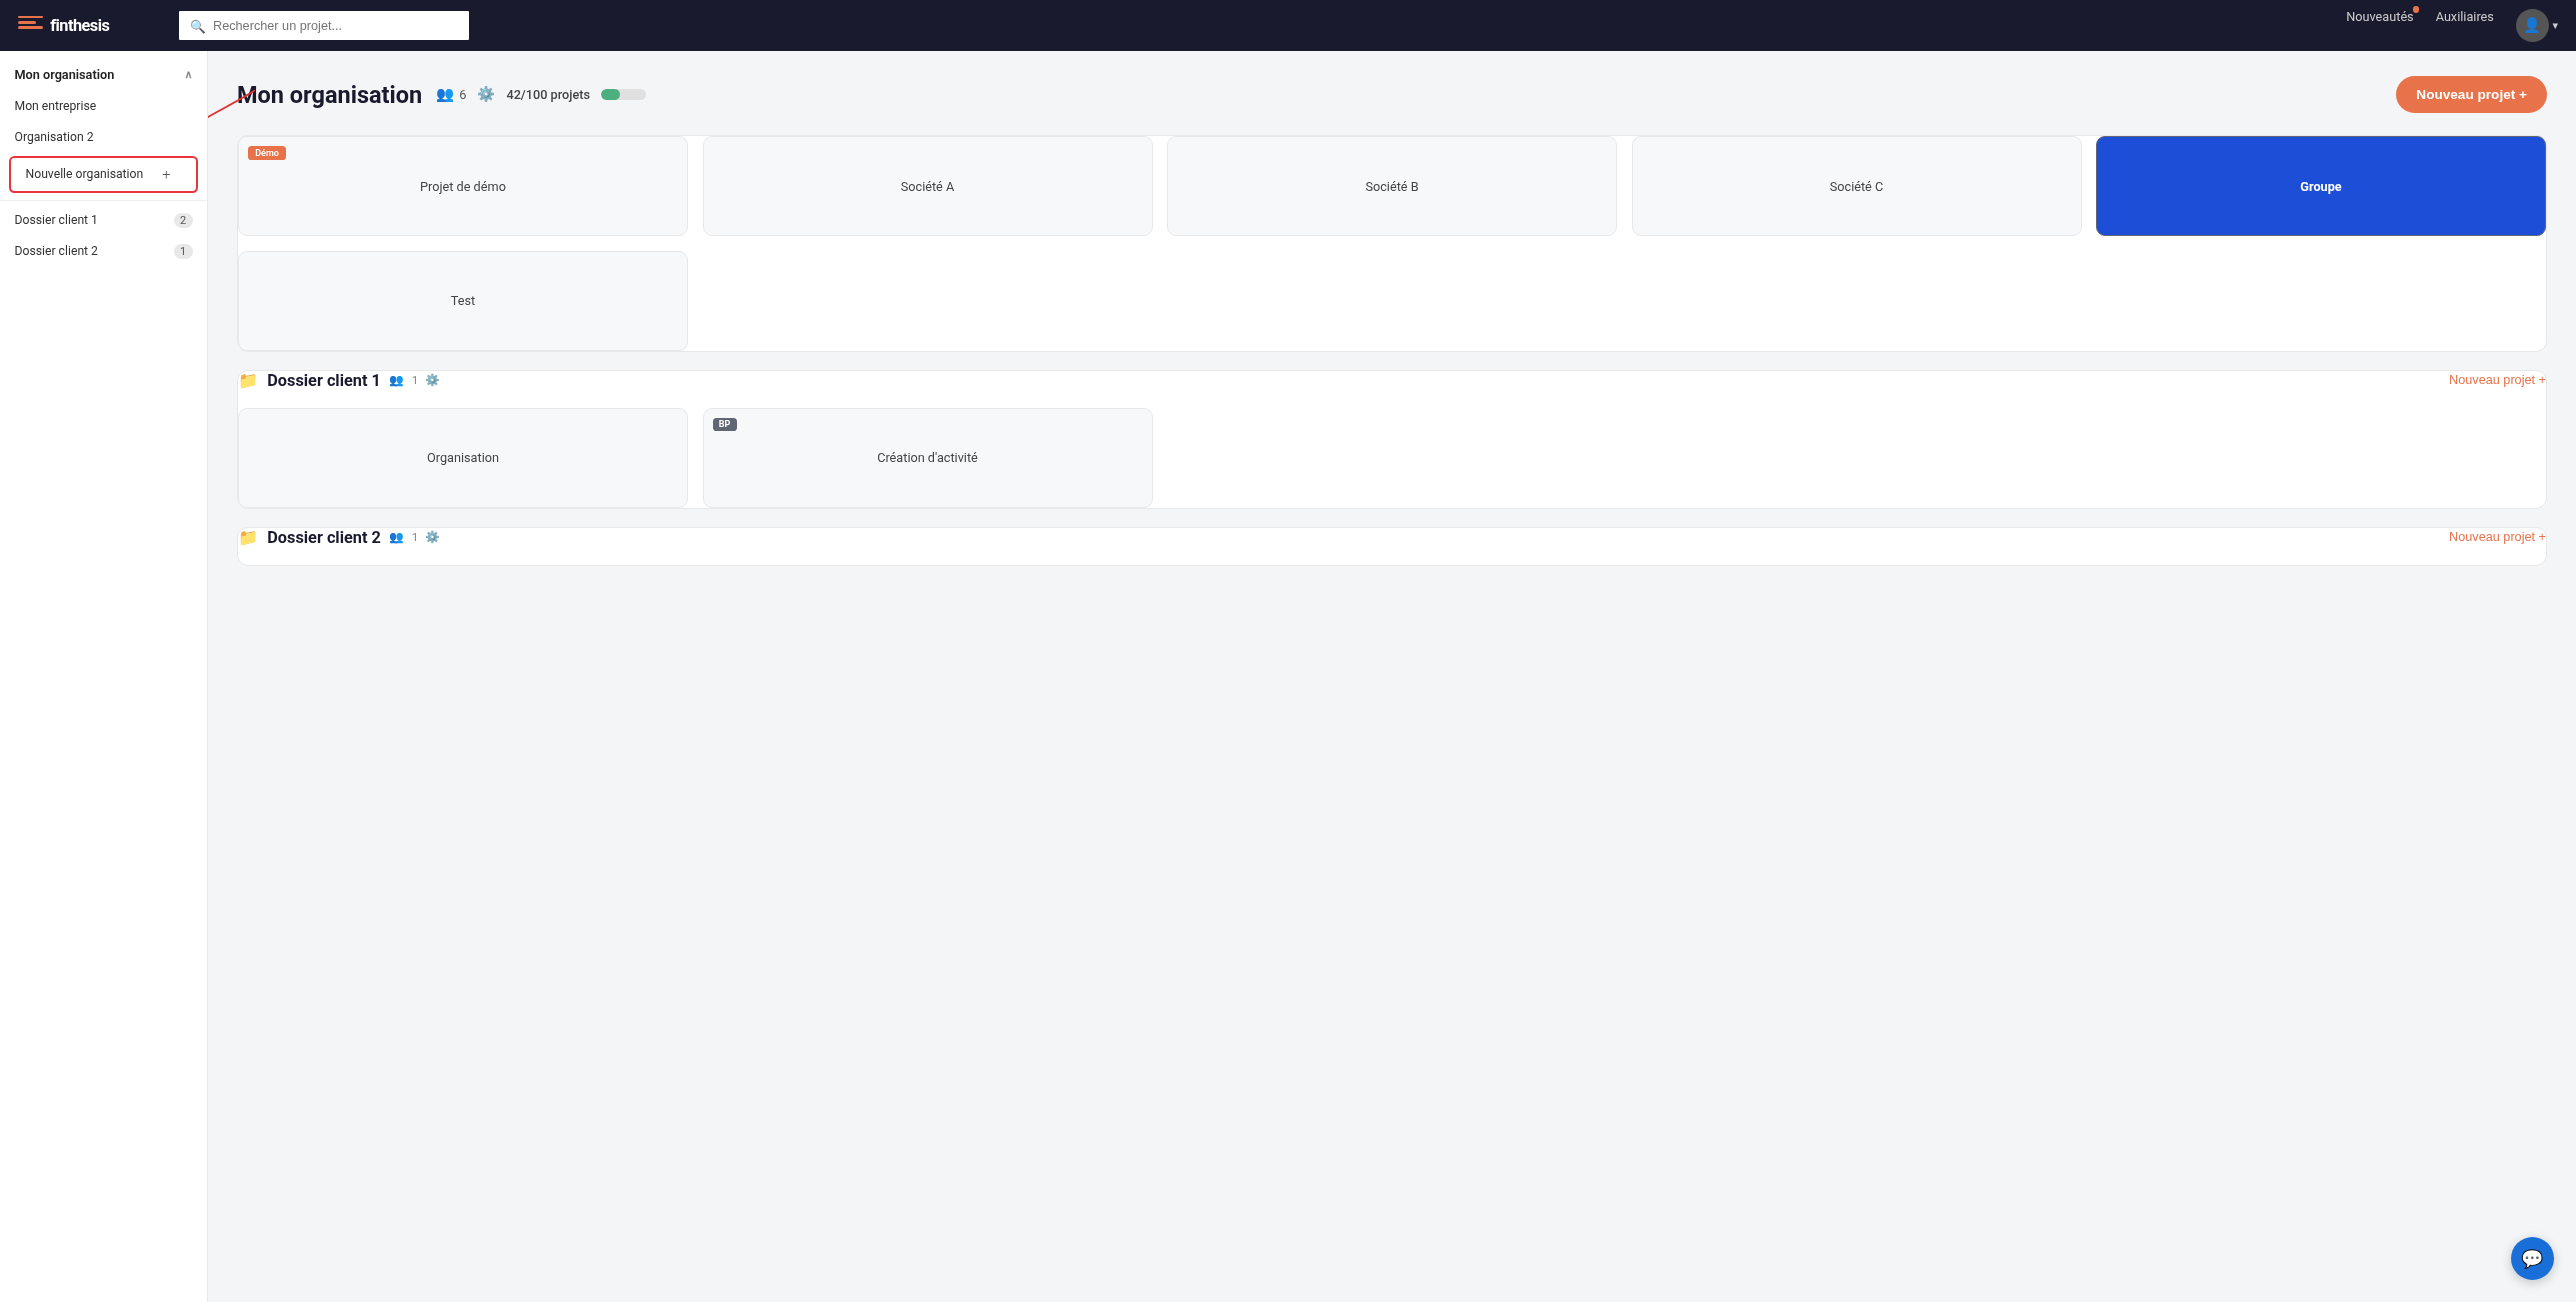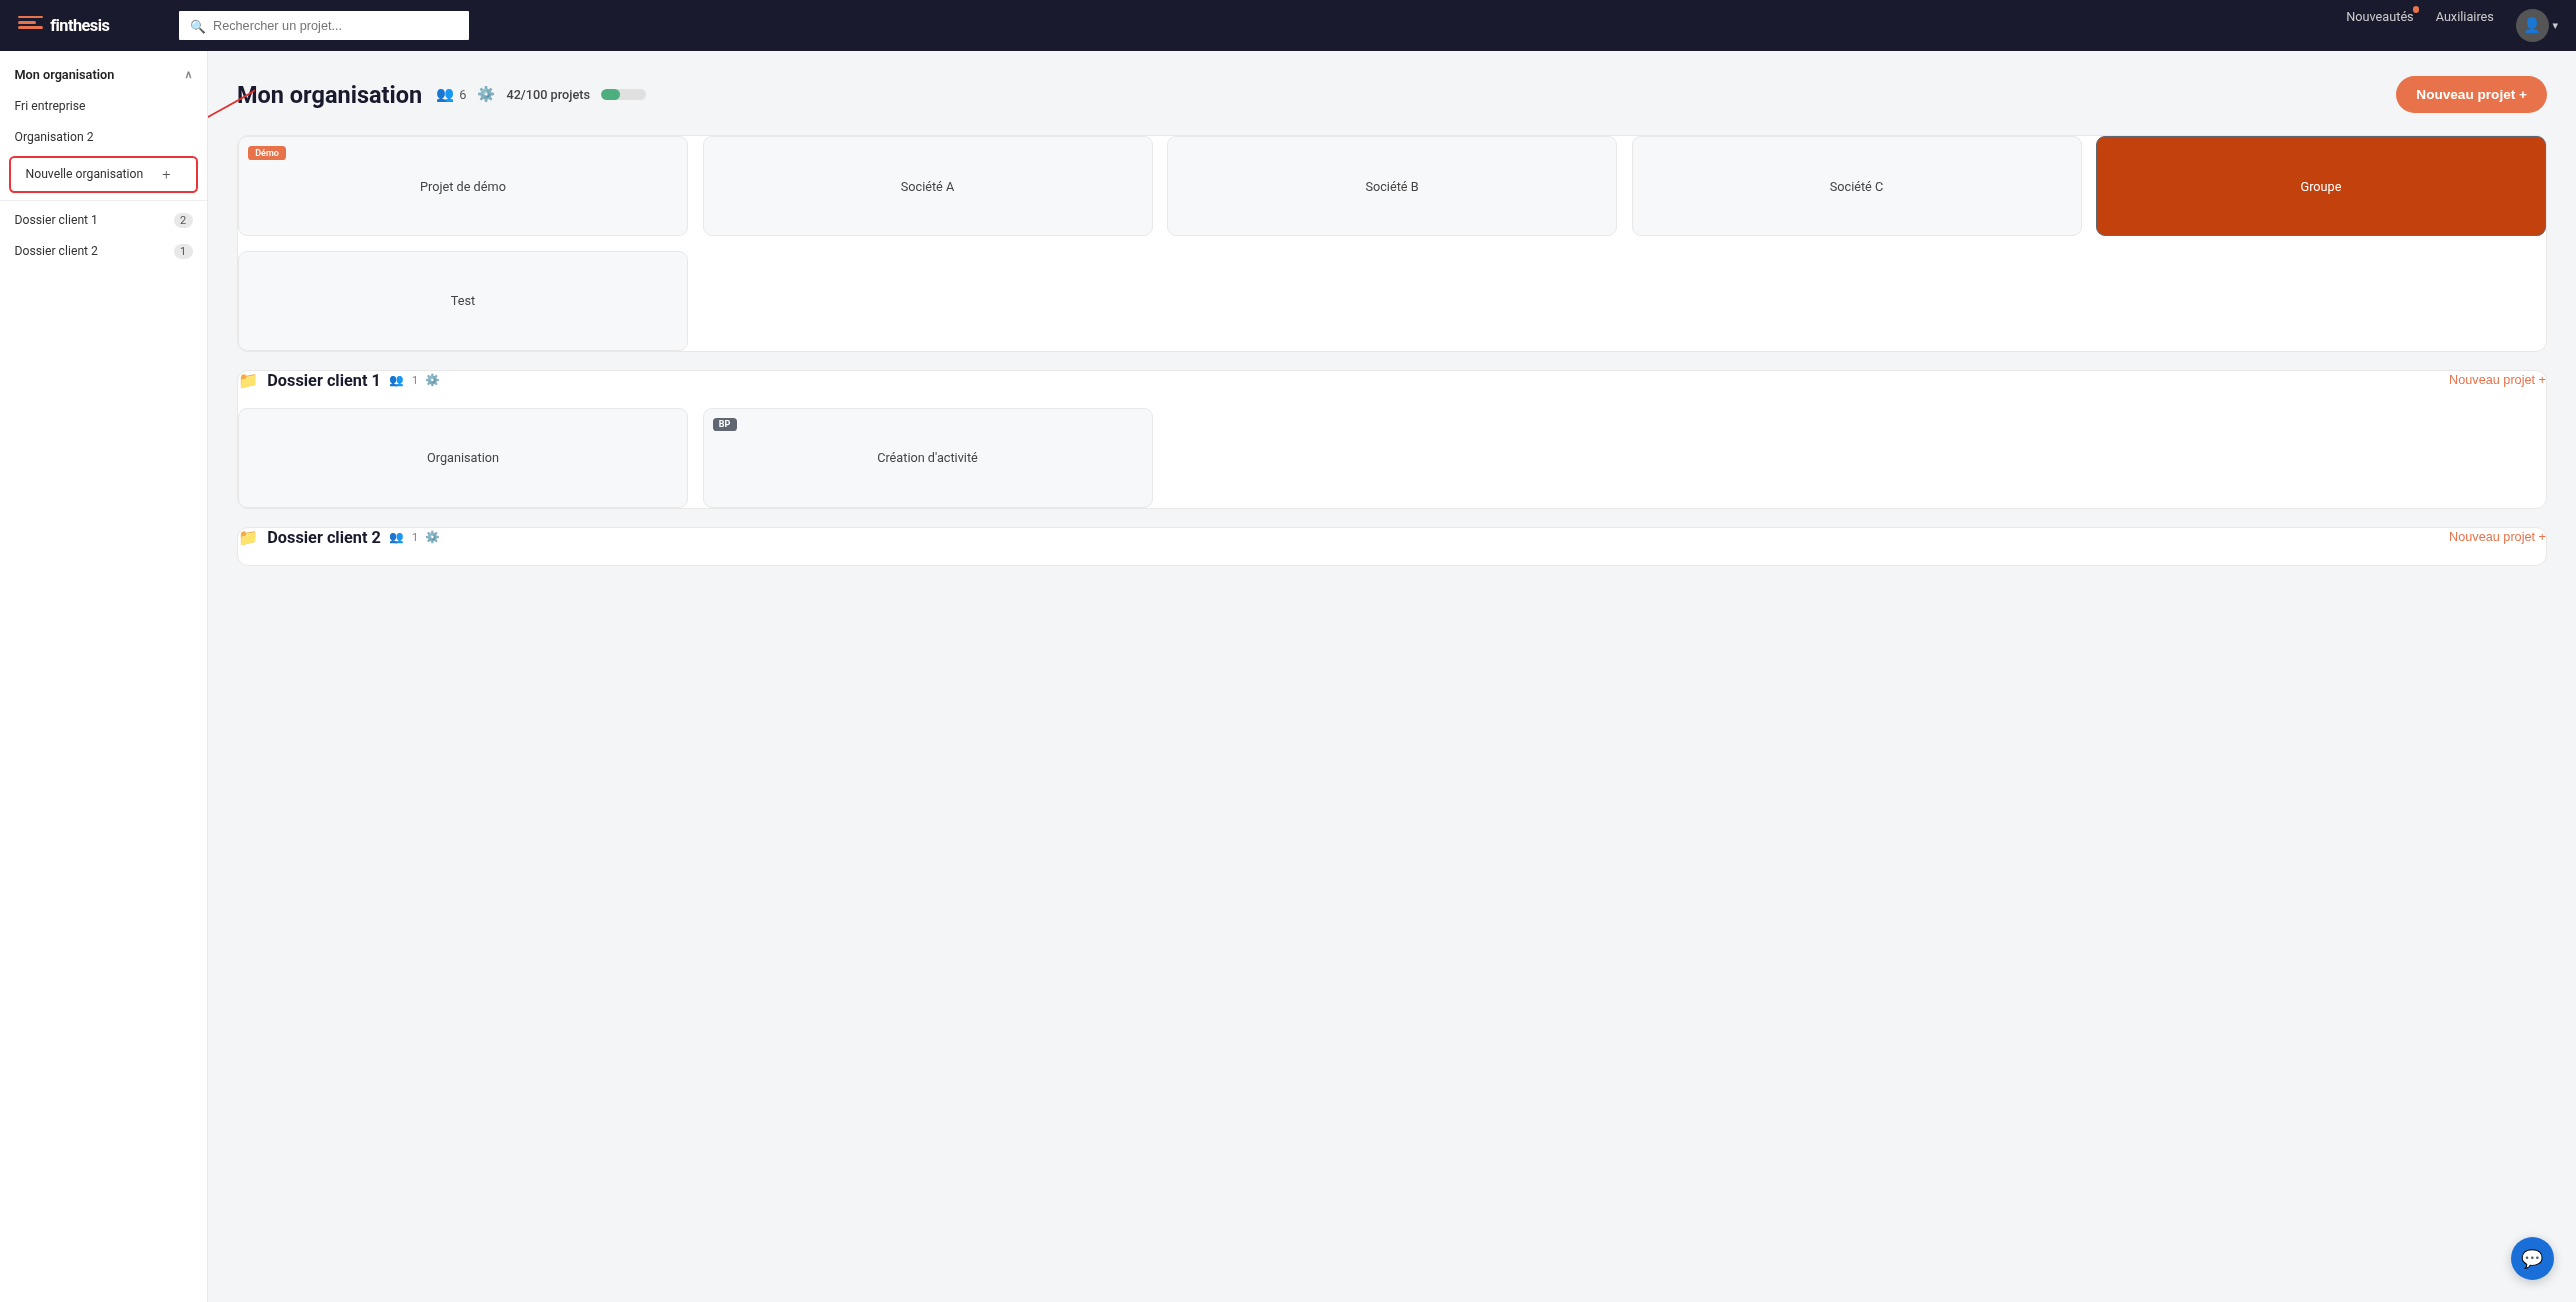"Fri entreprise" span { text: Fri -> Mon }
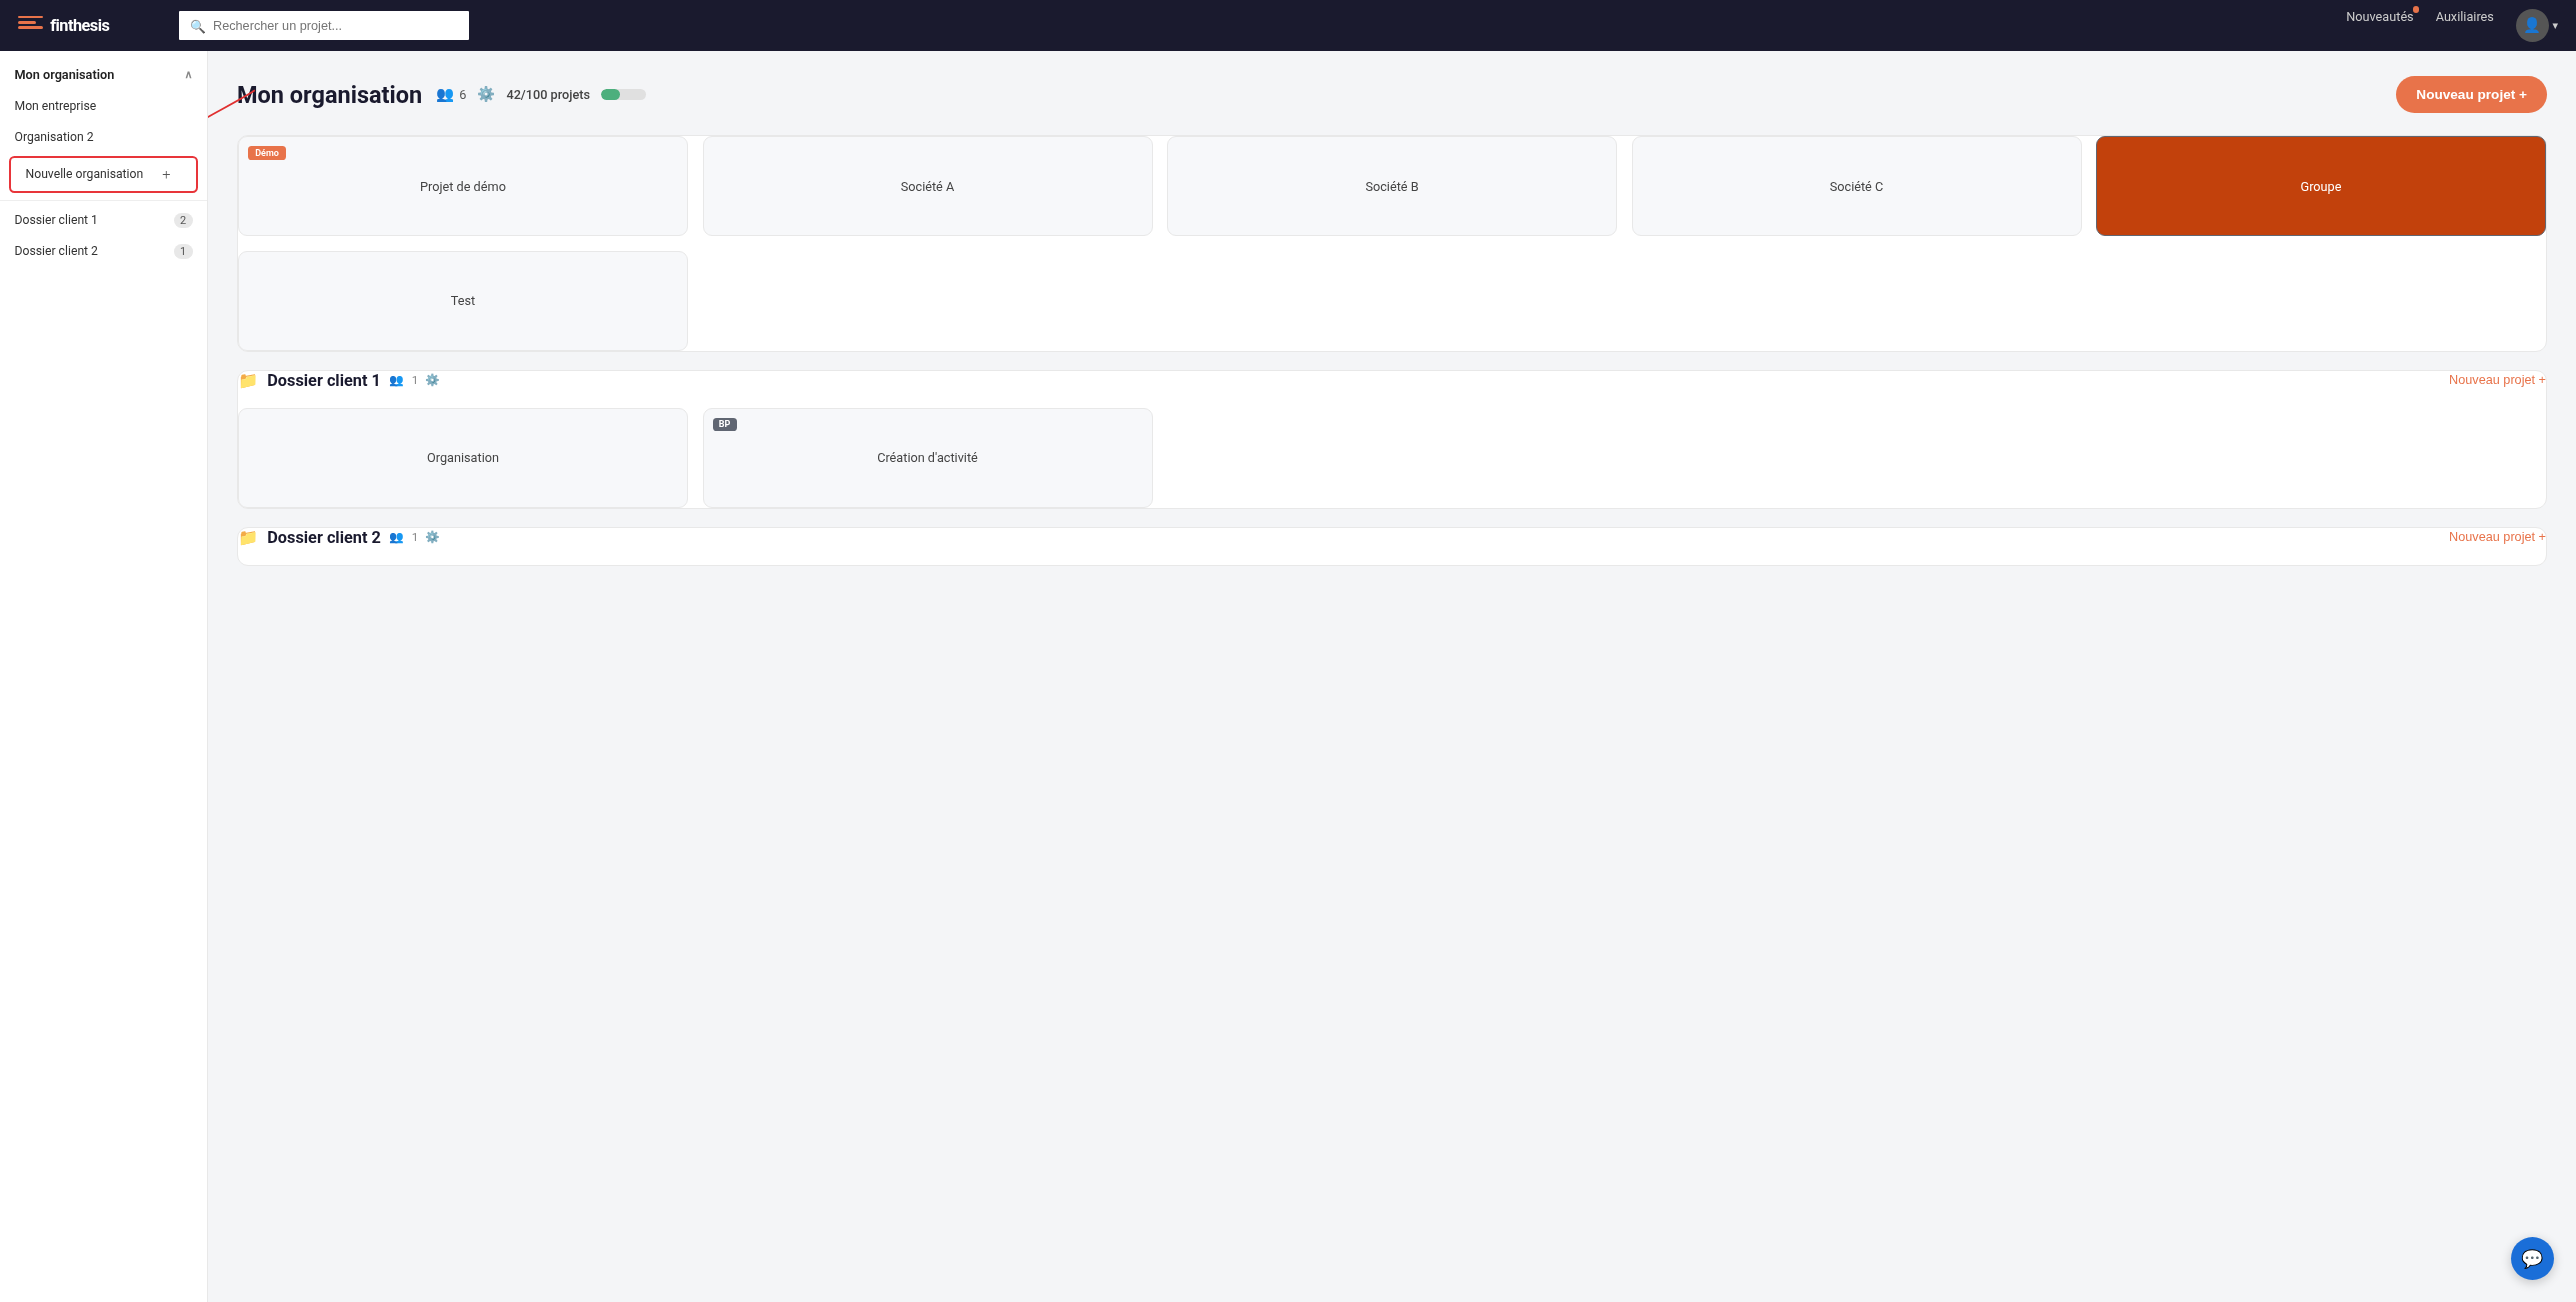"Groupe" .project-card.dark { background: #c2410c -> #1d4ed8; font-weight: none -> bold }
